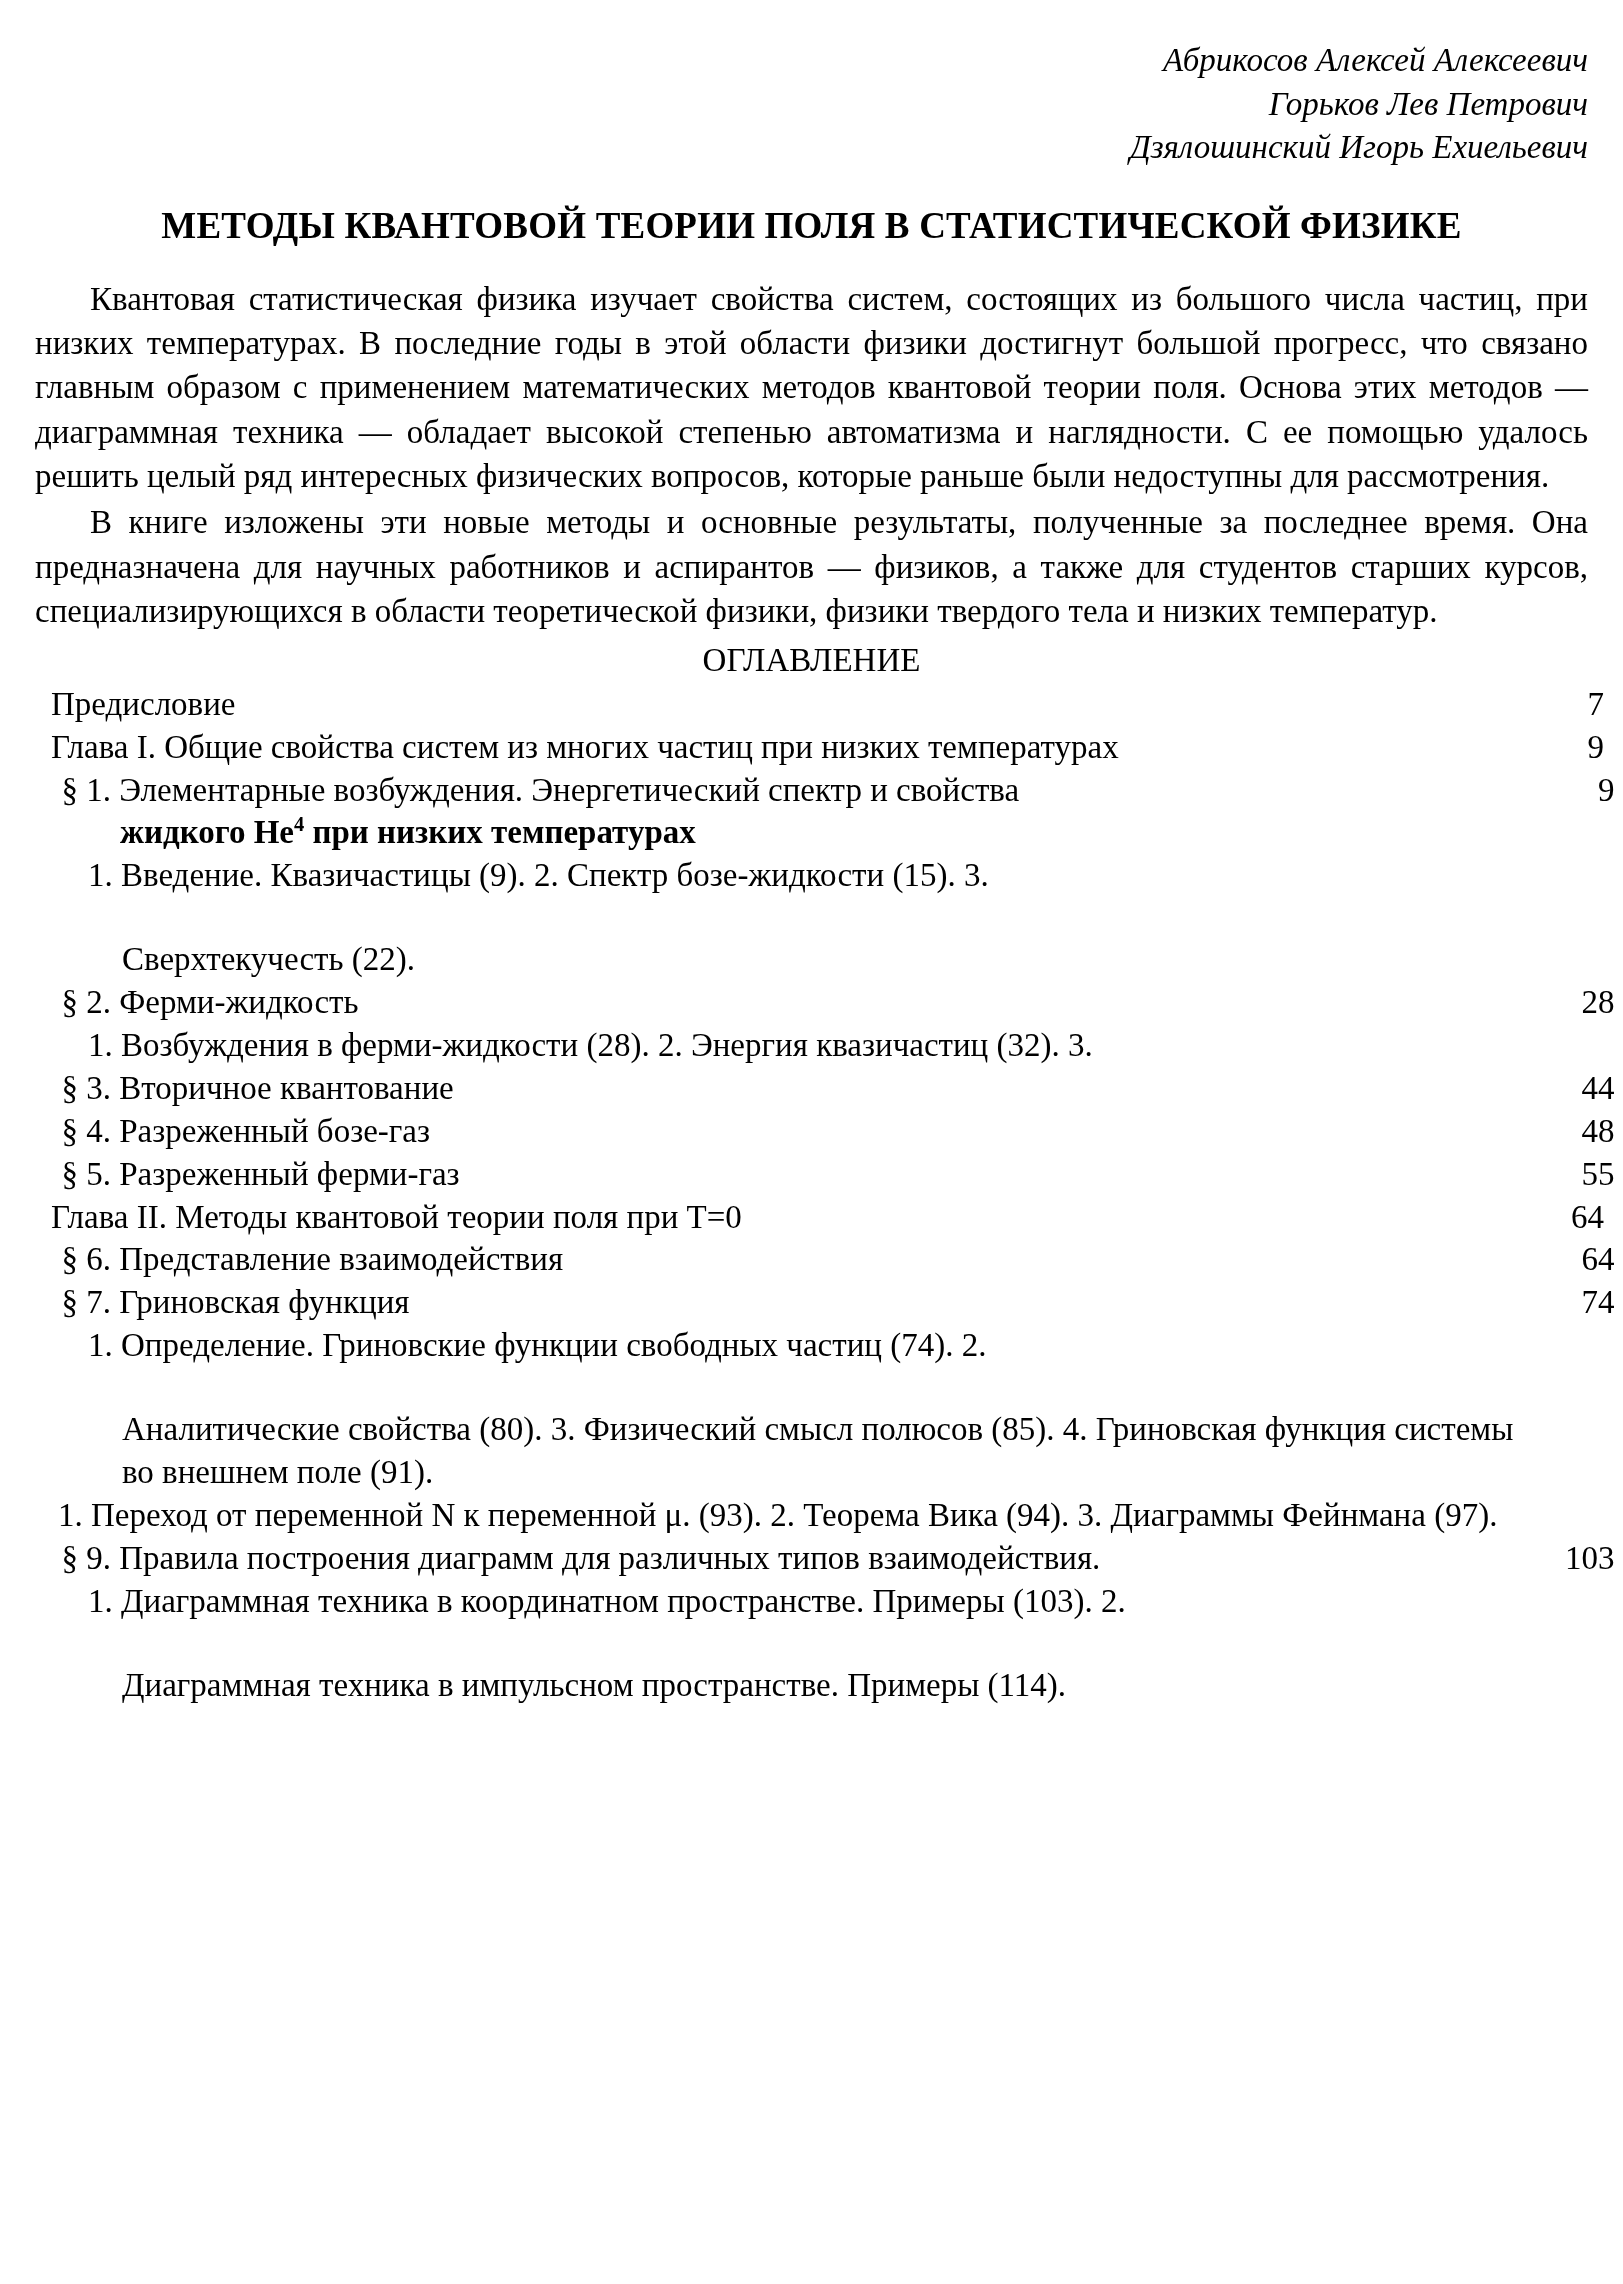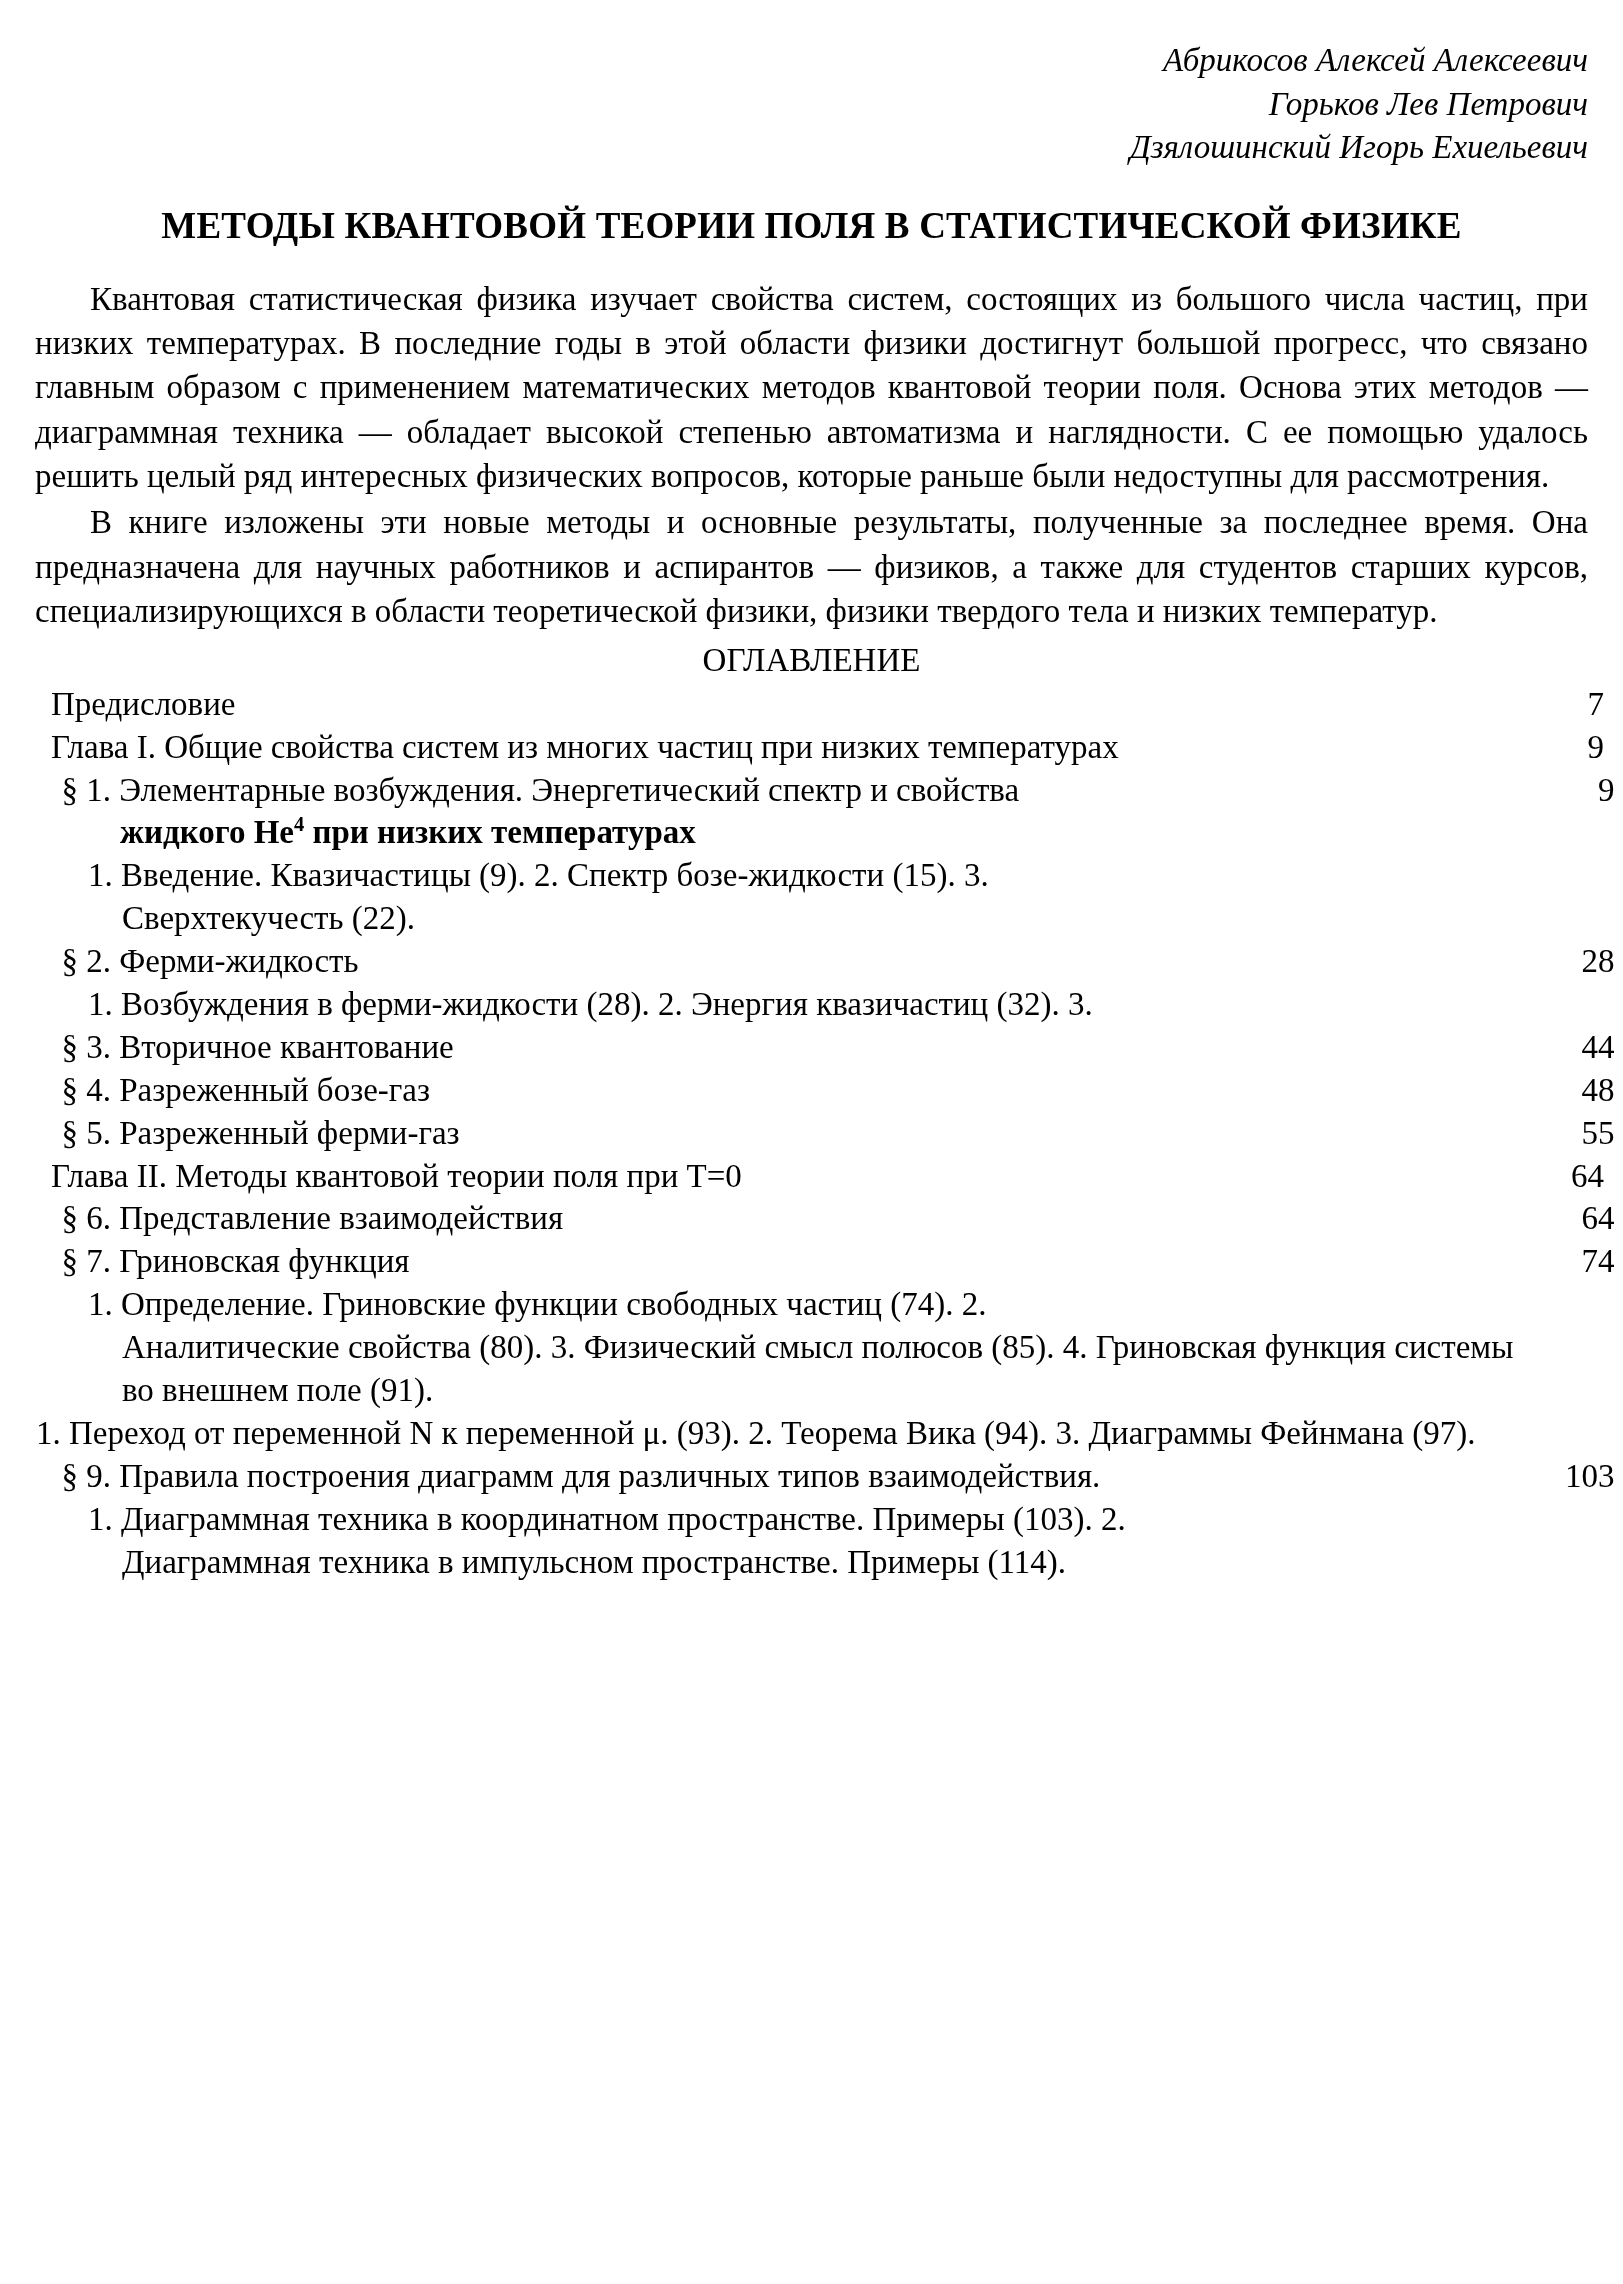"Сверхтекучесть (22)." .toc-sub .hang { margin-top: none -> 41px }
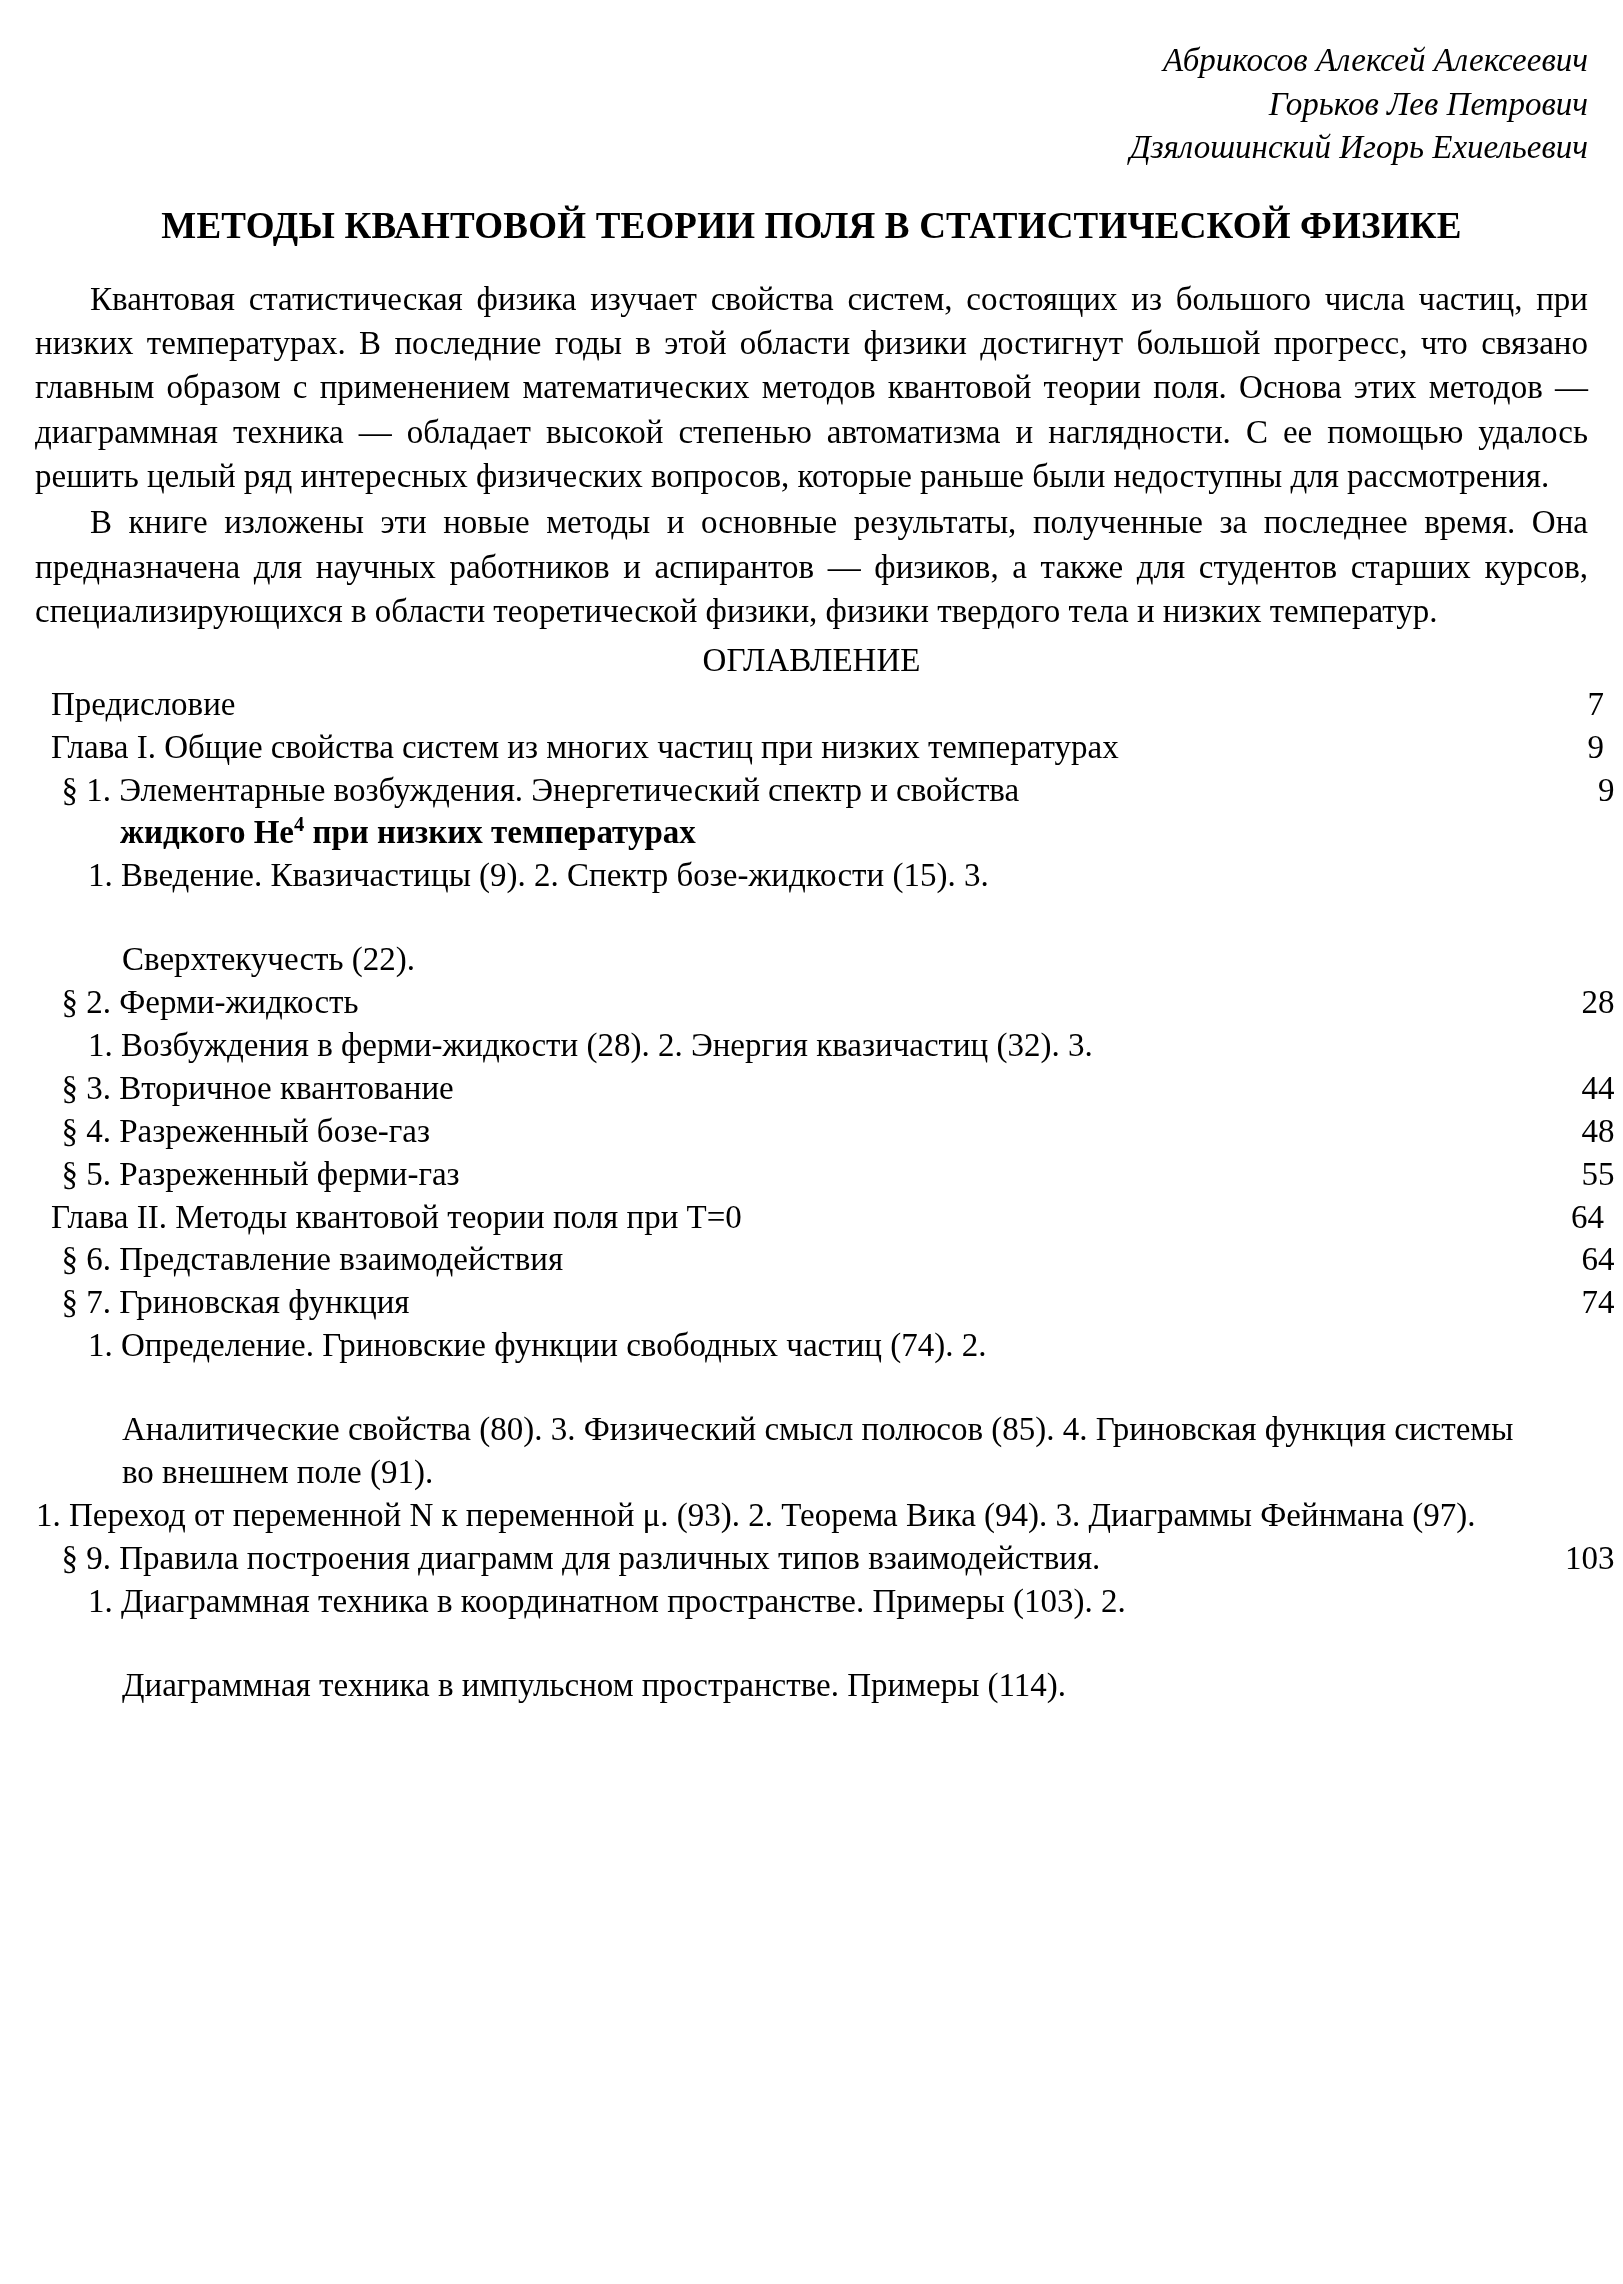"1. Переход от переменной N" .toc-sub-nohang { margin-left: 1px -> 23px }
